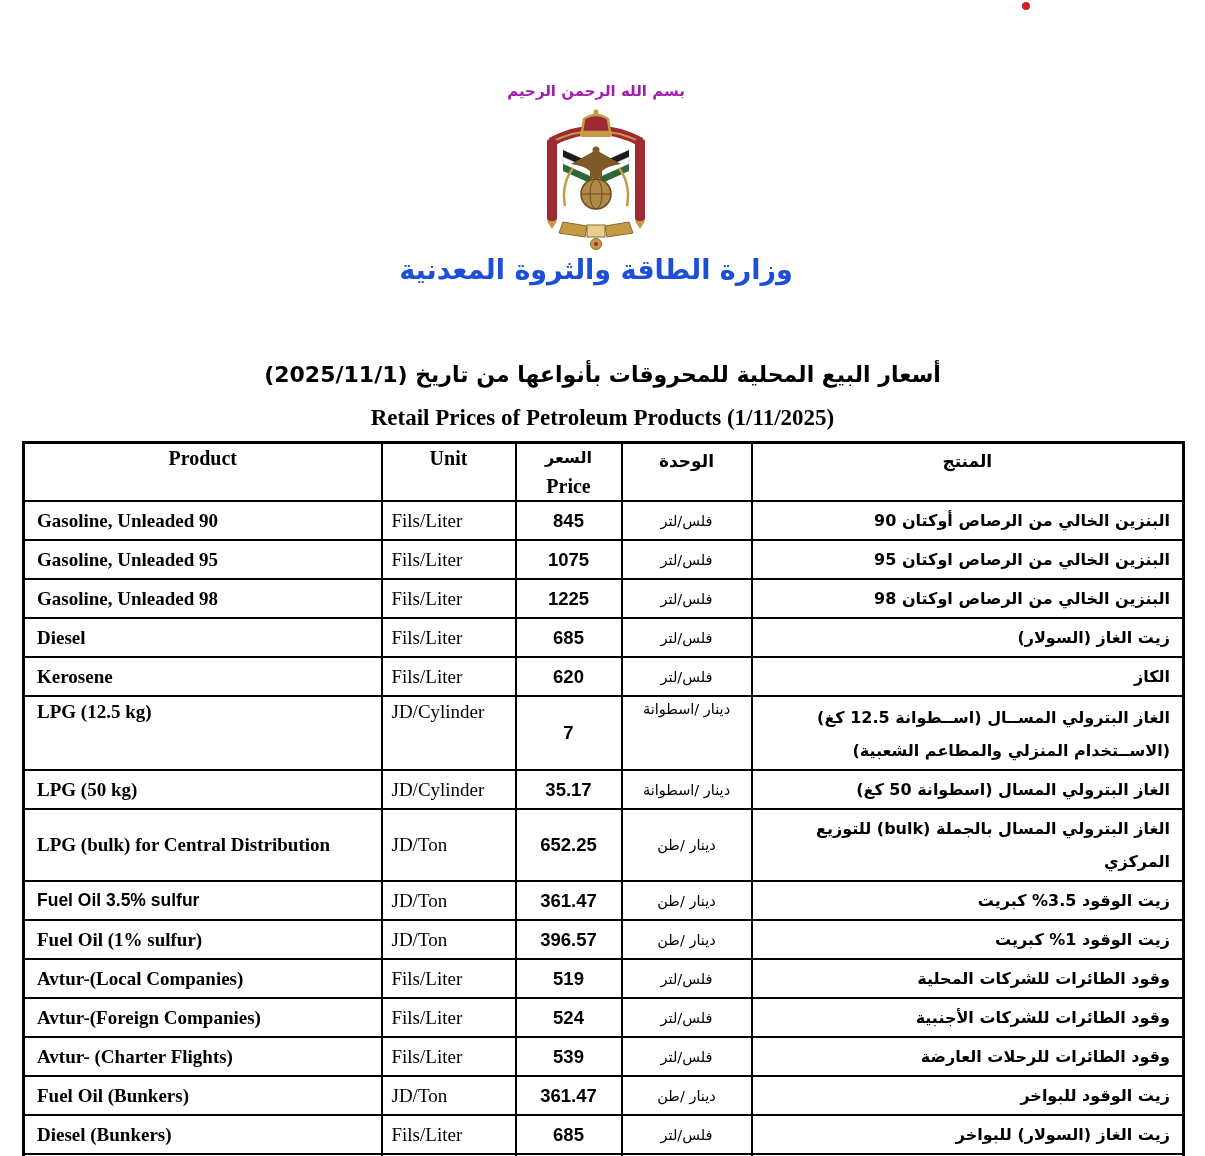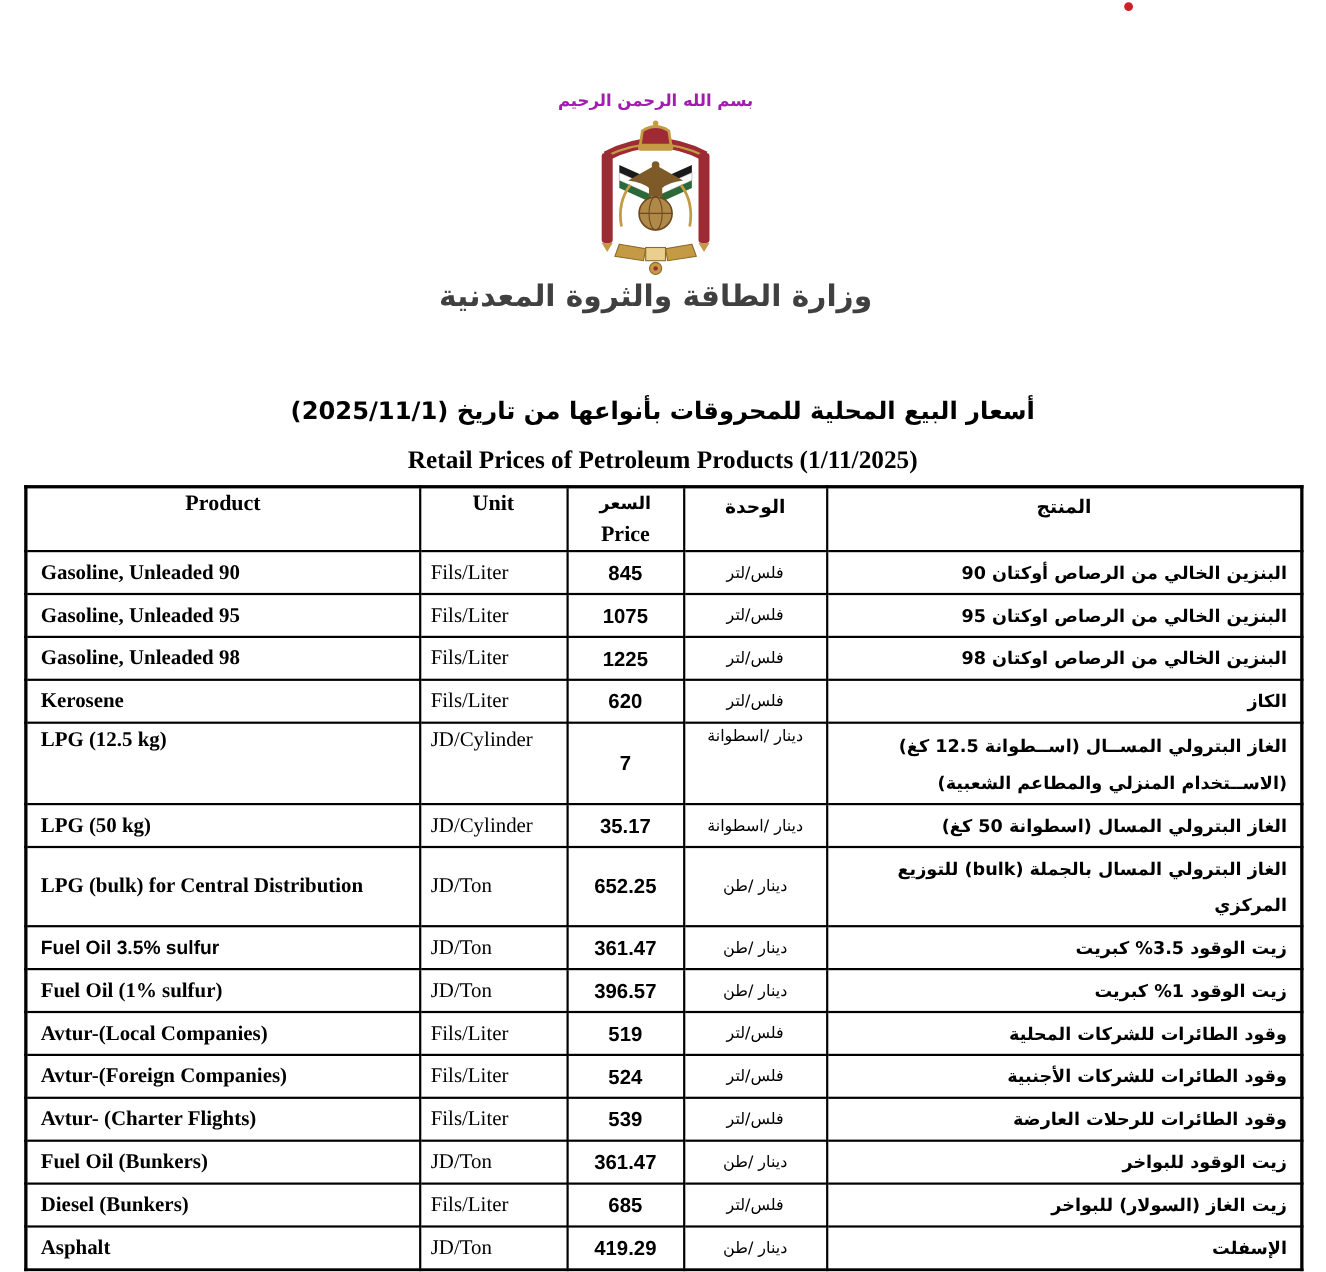"وزارة الطاقة والثروة المعدنية" .ministry { color: #404040 -> #1d4ed8 }
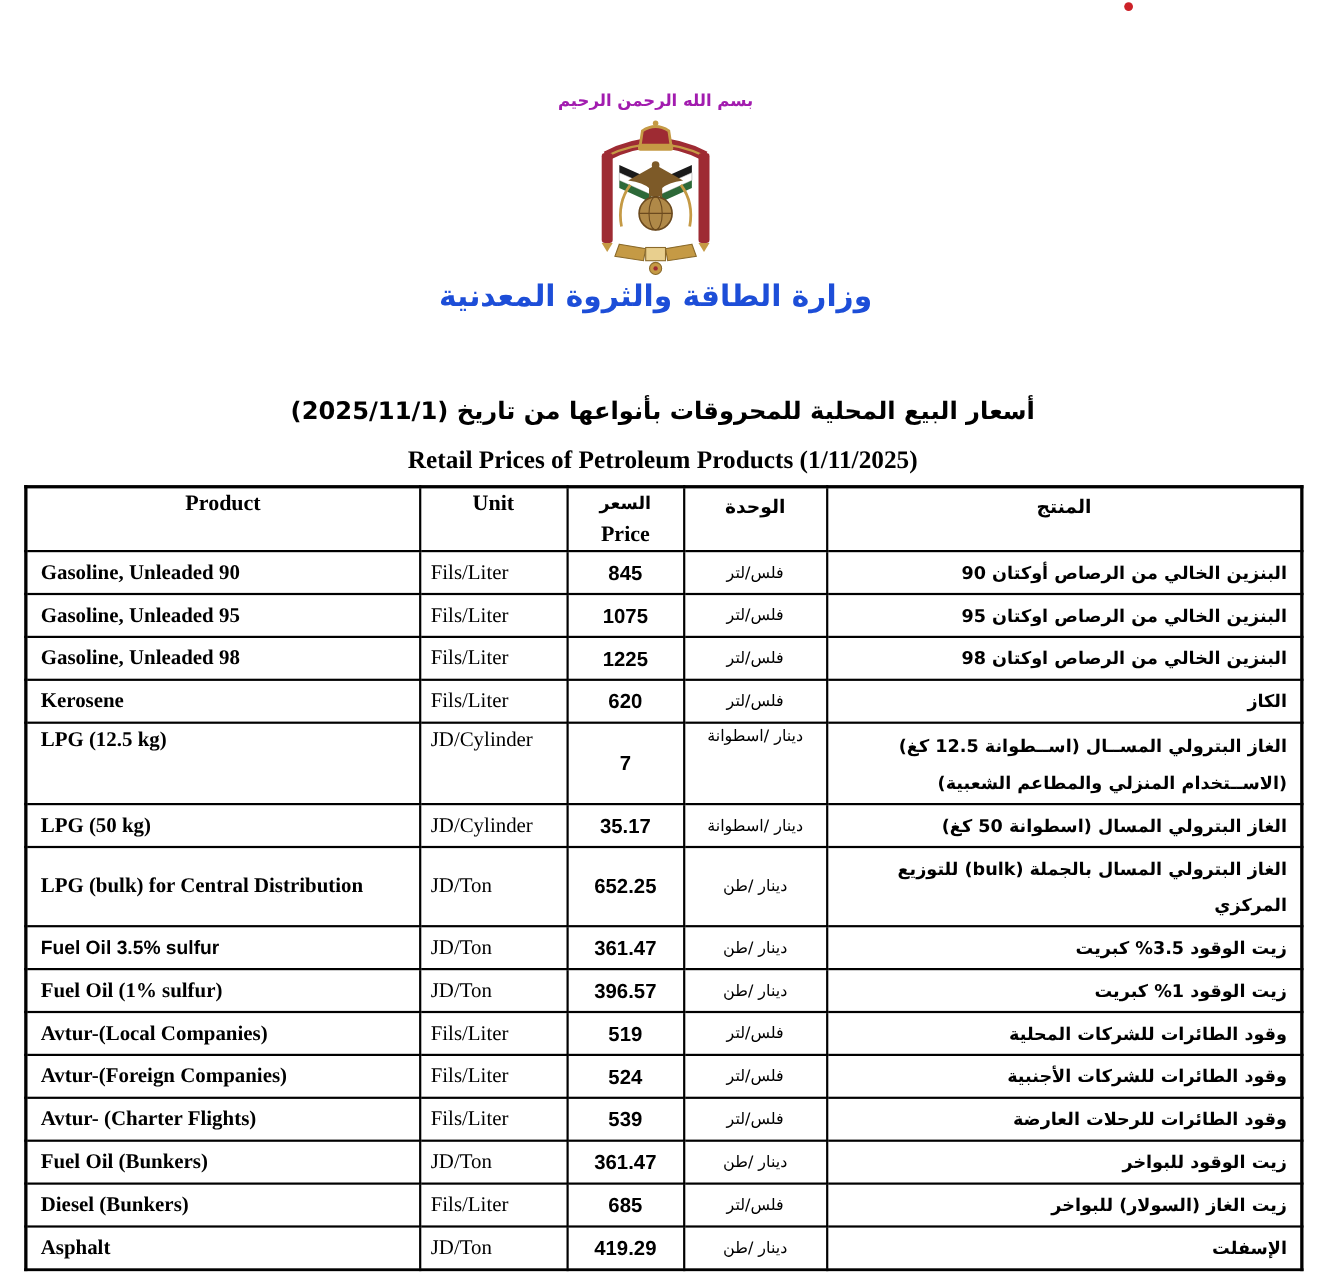"Diesel" tr { html: none -> <tr> <td>Diesel</td> <td>Fils/Liter</td> <td>685</td> <td>فلس/لتر</td> <td>زيت الغاز (السولار)</td> </tr> }
